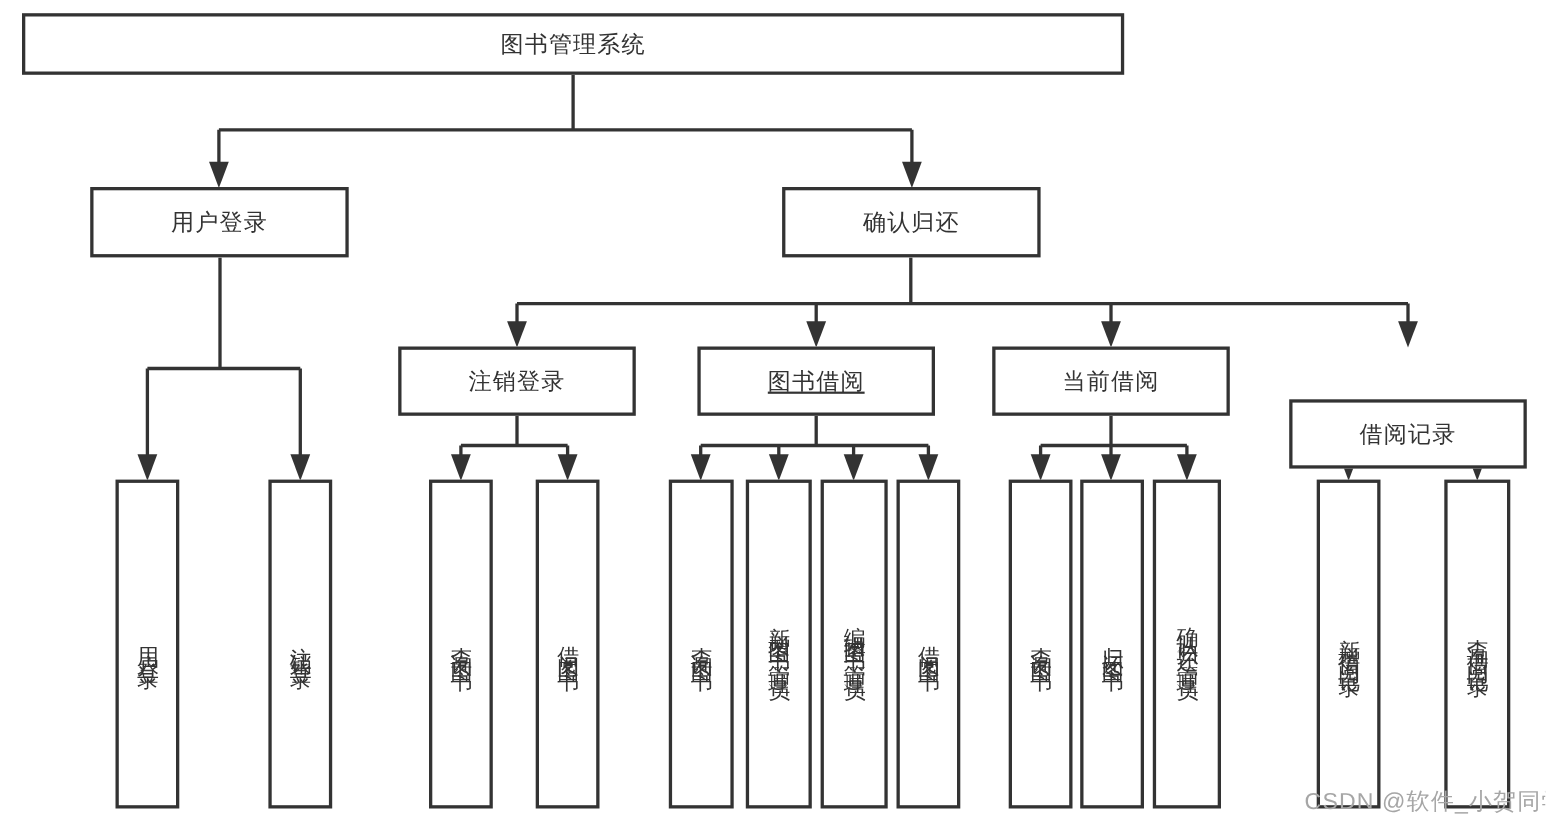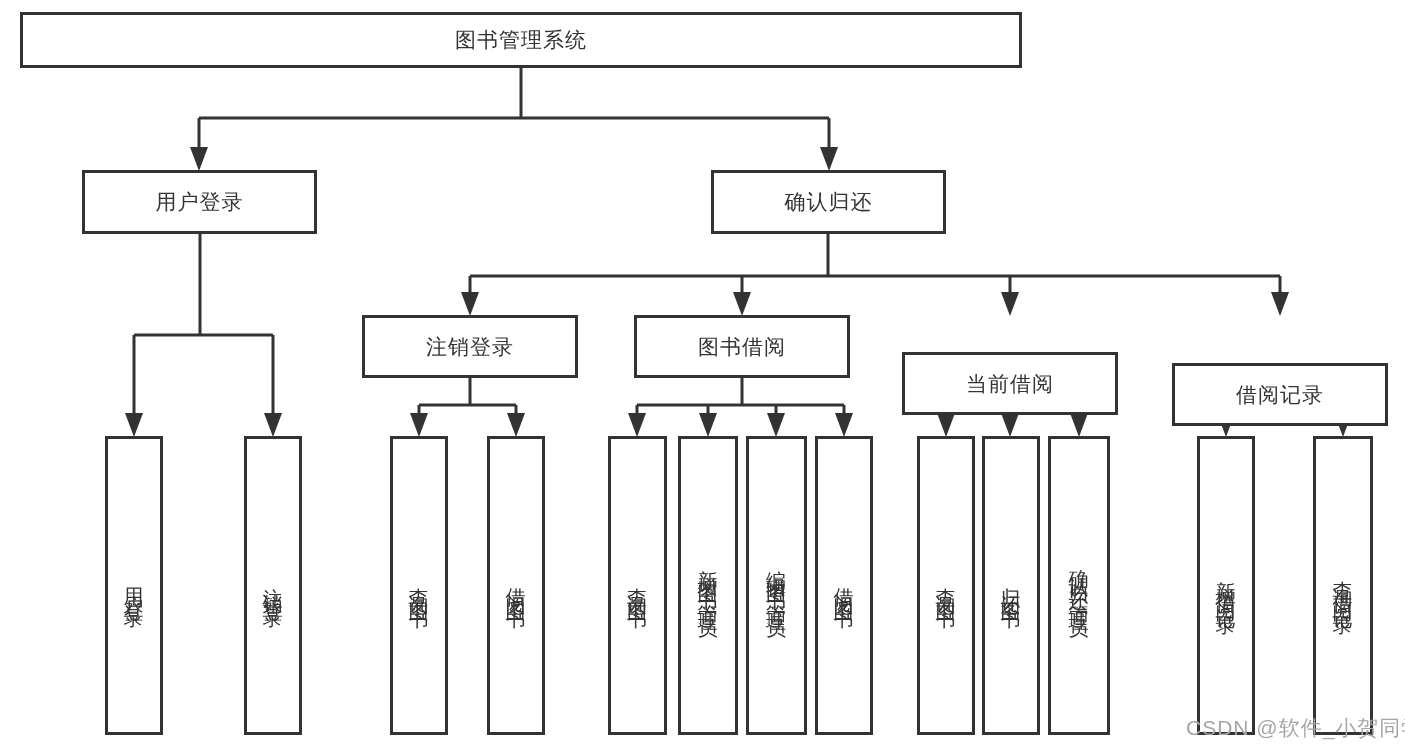"图书借阅" div.node { text-decoration: none -> underline }
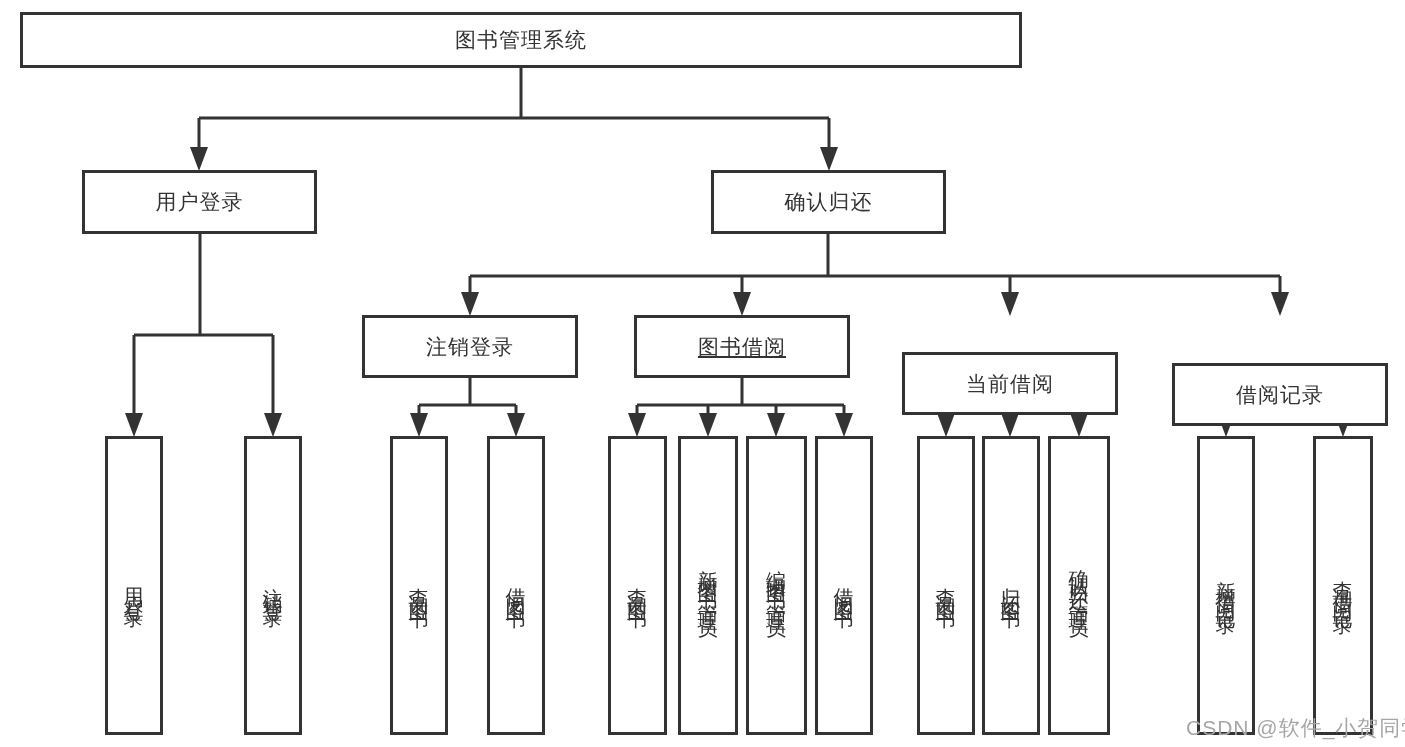"当前借阅" div.node { margin-top: 37px -> none }
